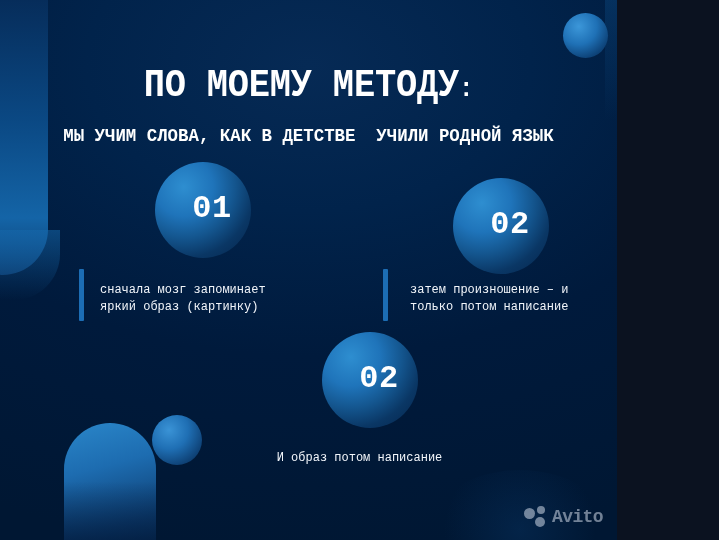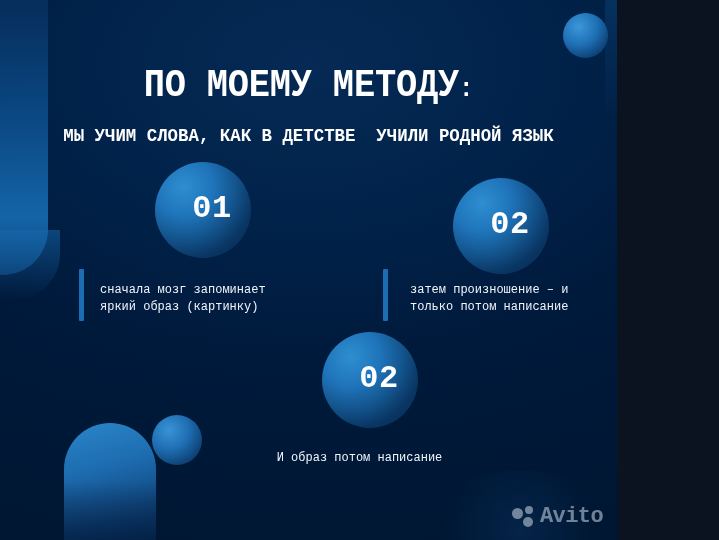"Avito" .wm-text { font-size: 22px -> 18px }
